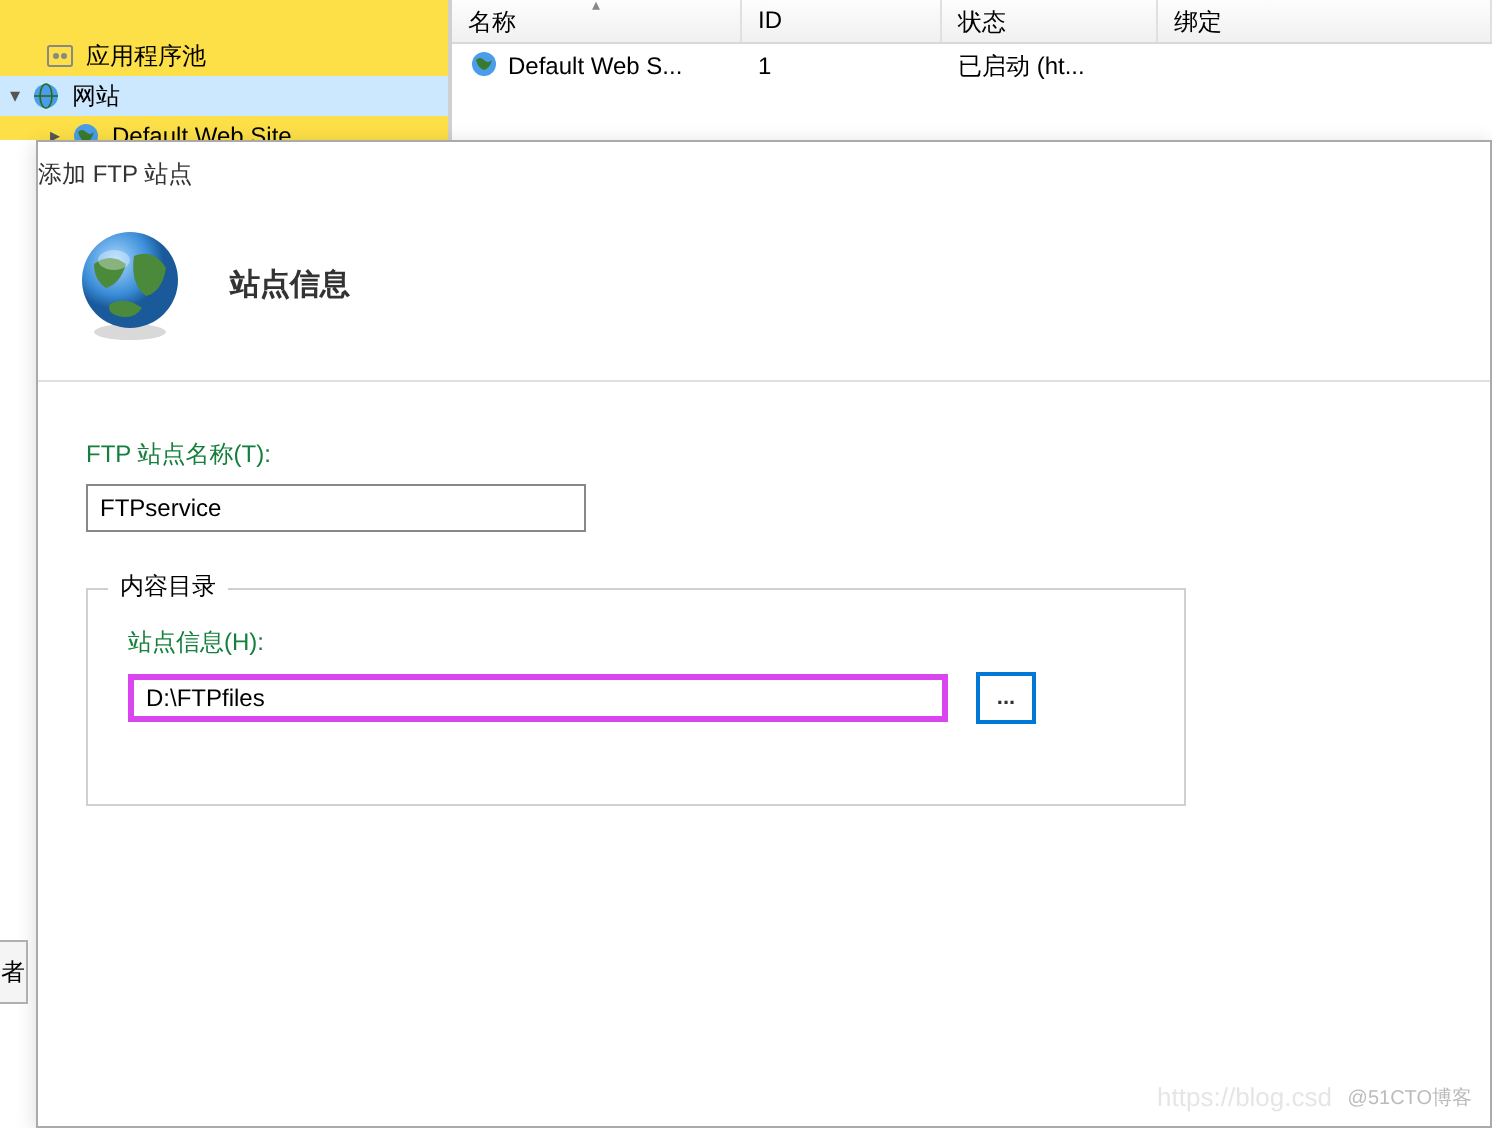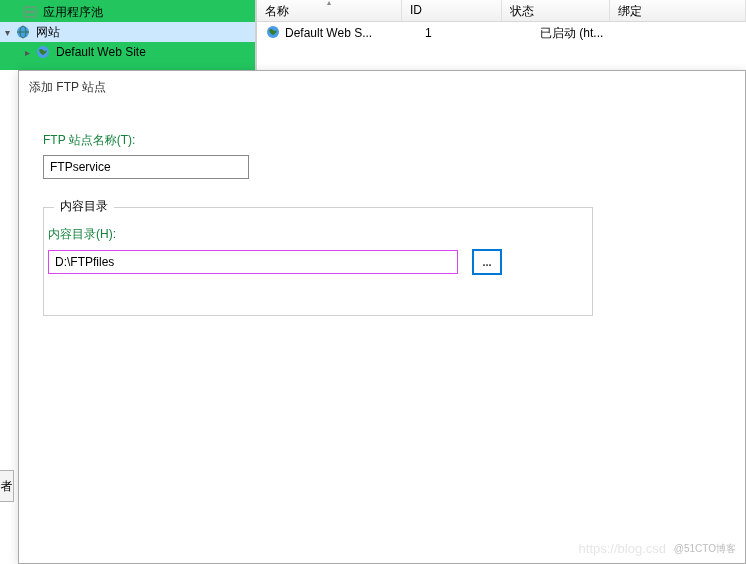"应用程序池" .tree-panel { background: #22c55e -> #fde047; padding-top: 2px -> 18px; width: 256px -> 225px }
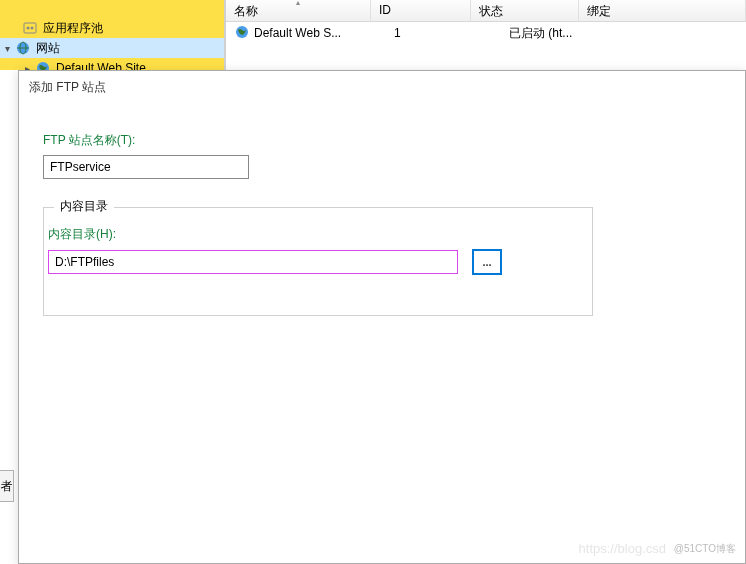"Default Web S..." .list-row { gap: 15px -> none }
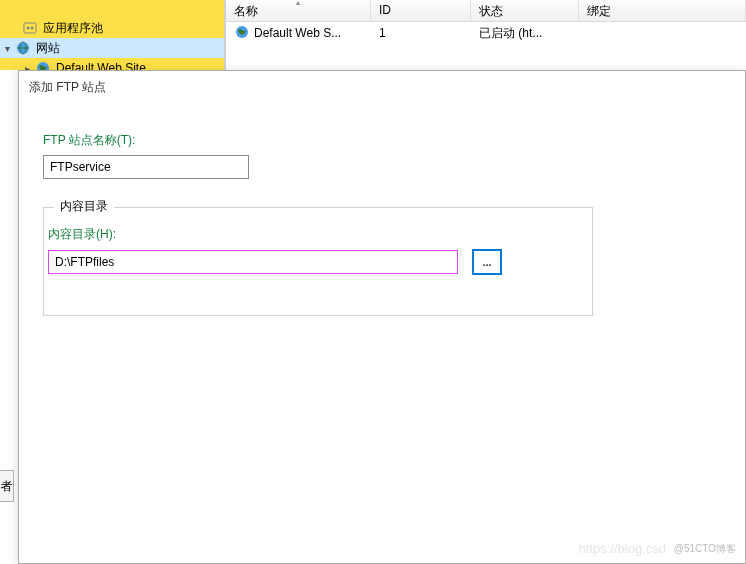"添加 FTP 站点" .dialog-title { padding: 8px 10px -> 8px 0 }
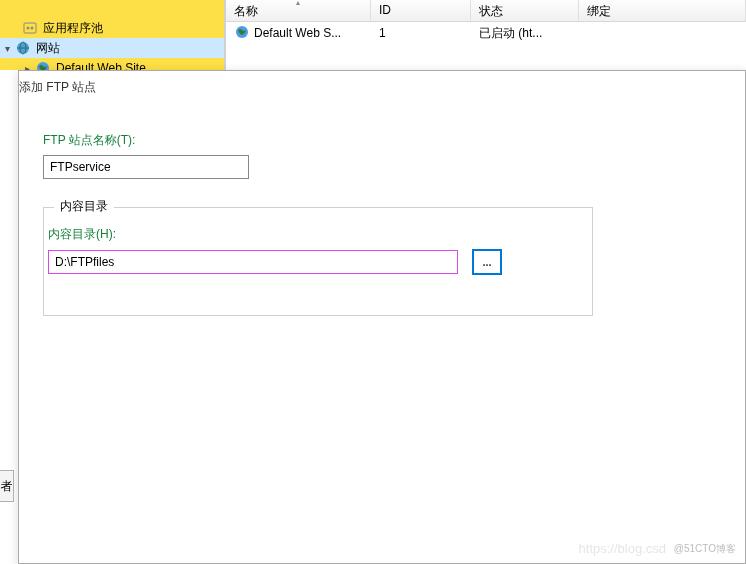"站点信息" div.dialog-header { html: none -> <div> <span> <svg> <defs> <radialGradient> <stop></stop> <stop></stop> <stop></stop> </radialGradient> </defs> <ellipse></ellipse> <circle></circle> <path></path> <path></path> <path></path> <ellipse></ellipse> </svg> </span> <div>站点信息</div> </div> }
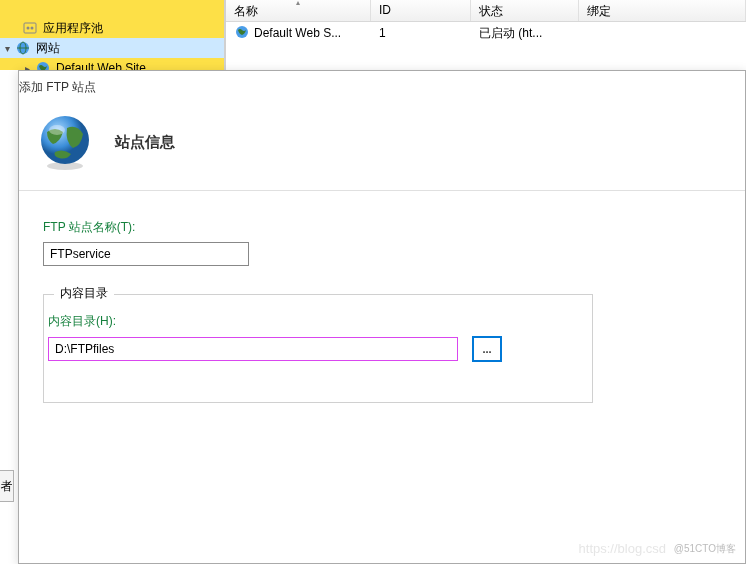"FTPservice" .text-input { width: 206px -> 250px }
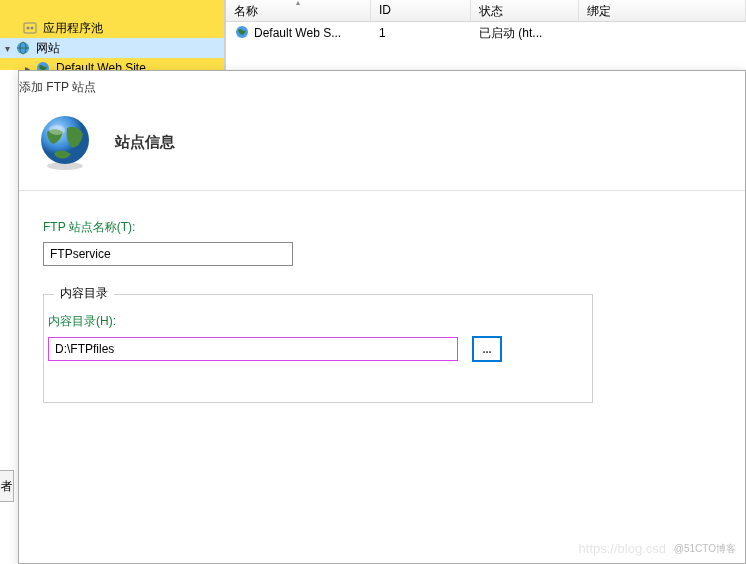"内容目录" .fieldset { padding: 18px 16px 40px 4px -> 18px 16px 40px 20px }
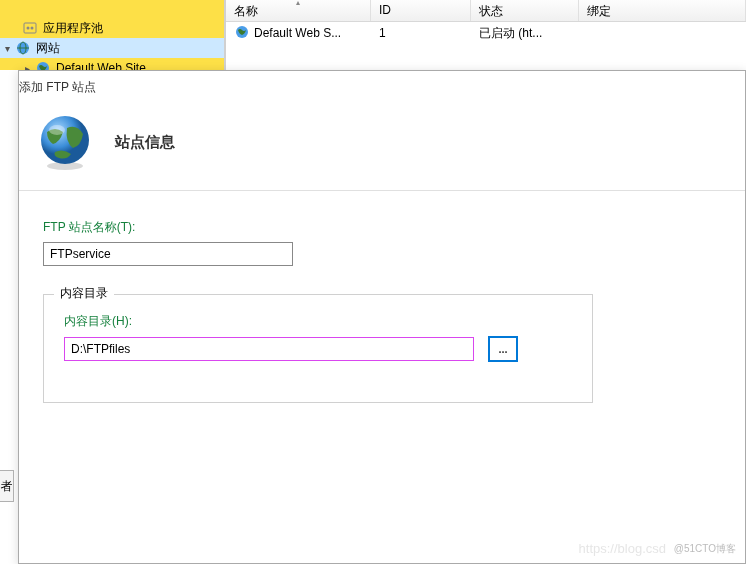"内容目录(H):" div.field-label { text: 内容目录 -> 站点信息 }
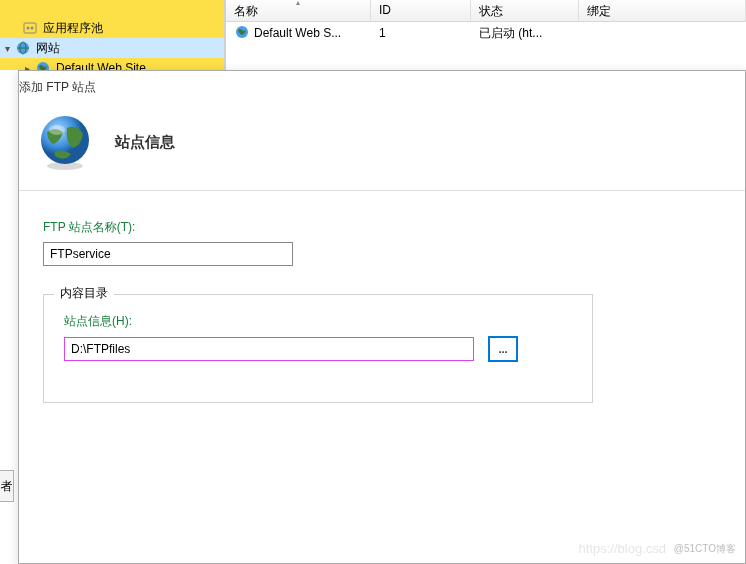"D:\FTPfiles" .path-input { border: 1px solid #d946ef -> 3px solid #d946ef }
